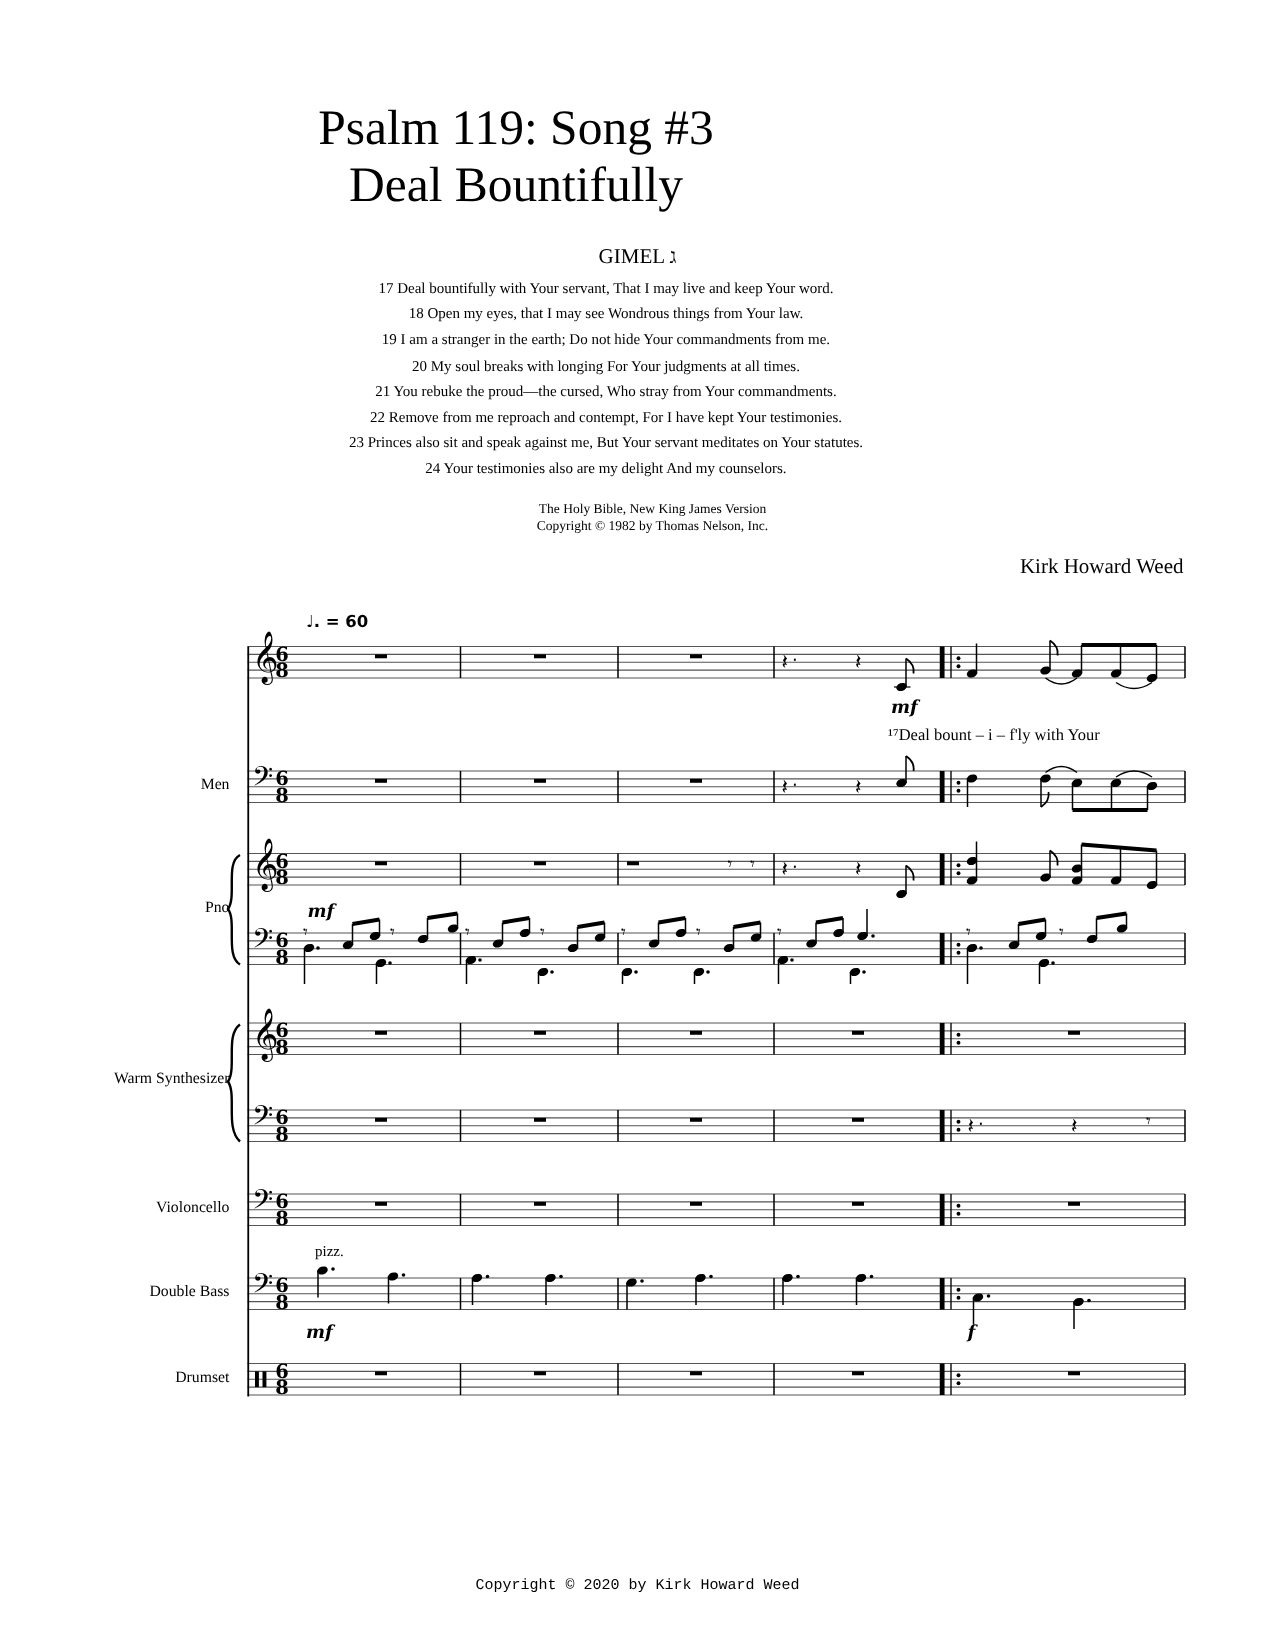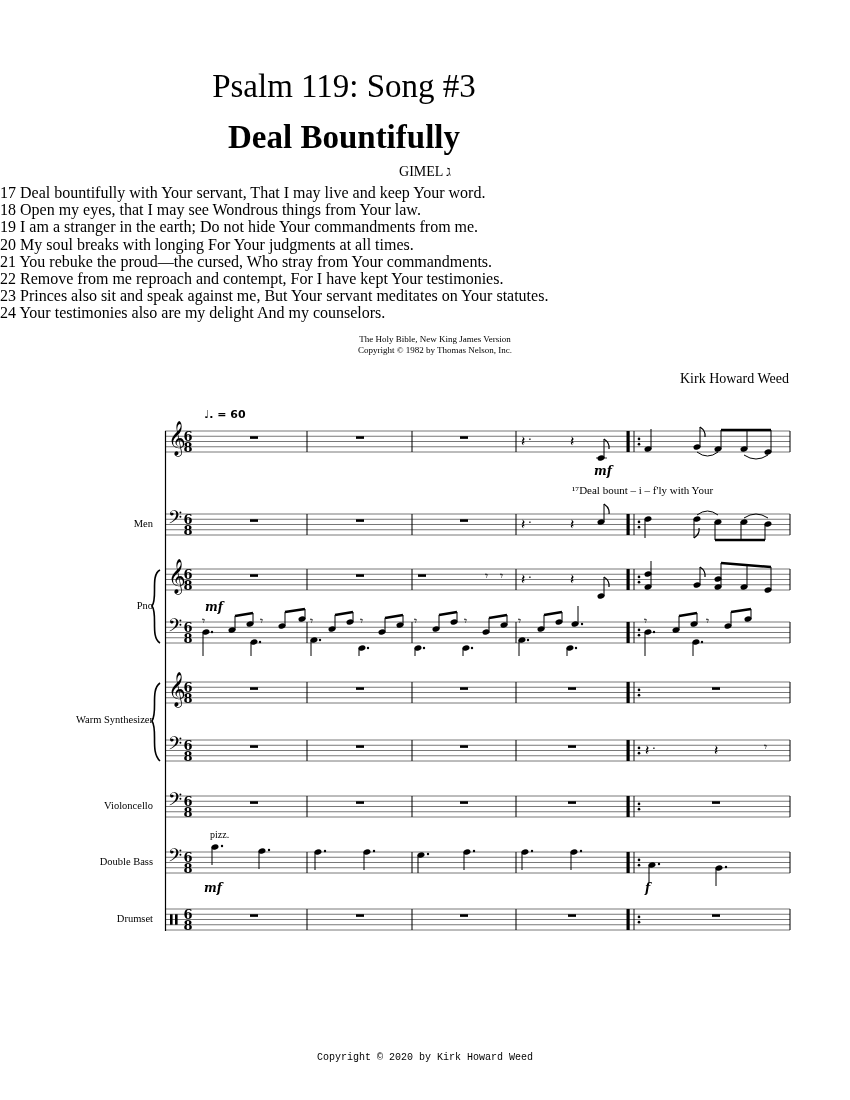"Deal Bountifully" div.abs { font-weight: bold -> none; top: 118px -> 105px }
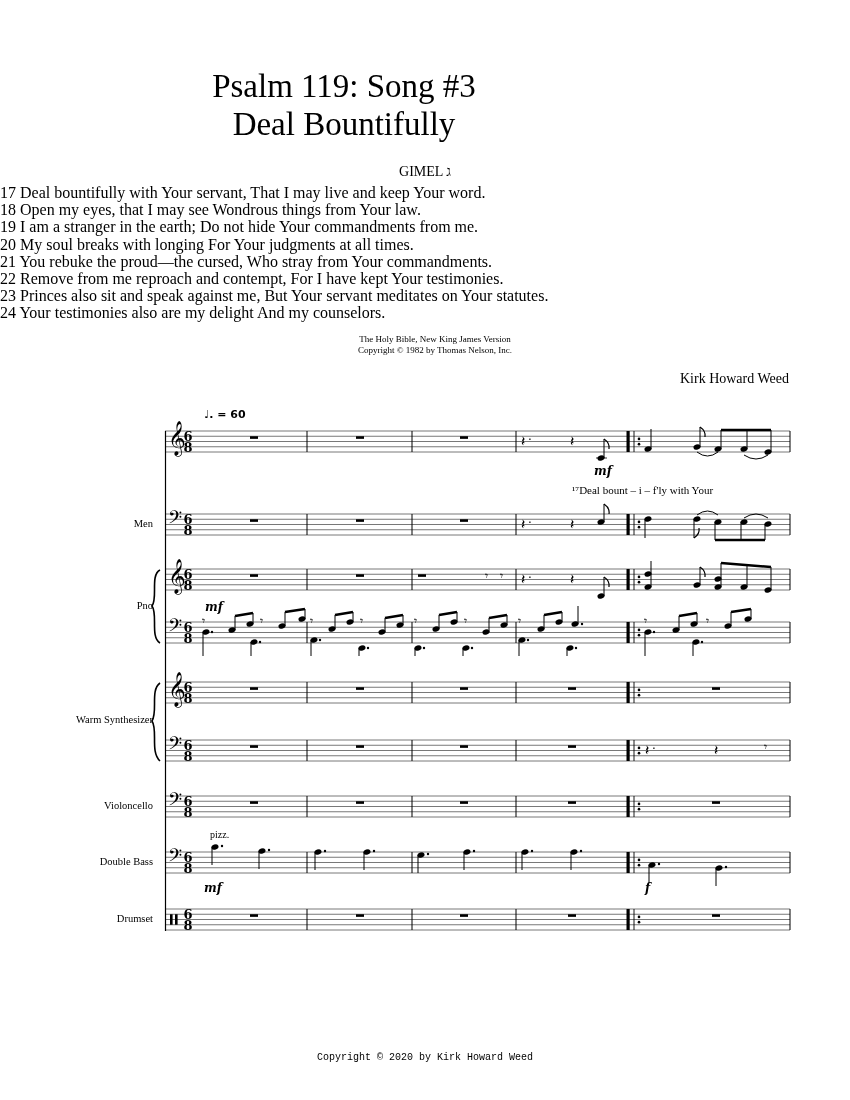"17 Deal bountifully with Your" .verses { font-size: 16px -> 10px; text-align: none -> center }
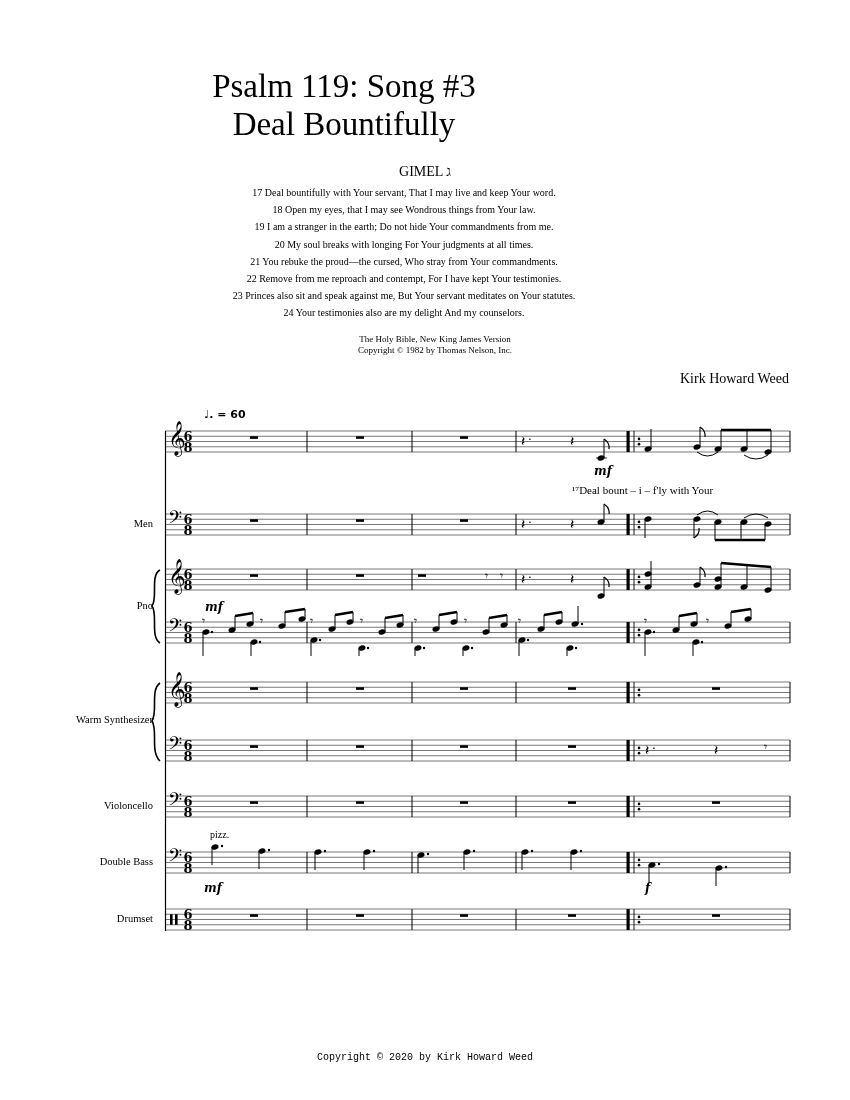"¹⁷Deal bount – i –" div.abs { left: 572px -> 592px }
